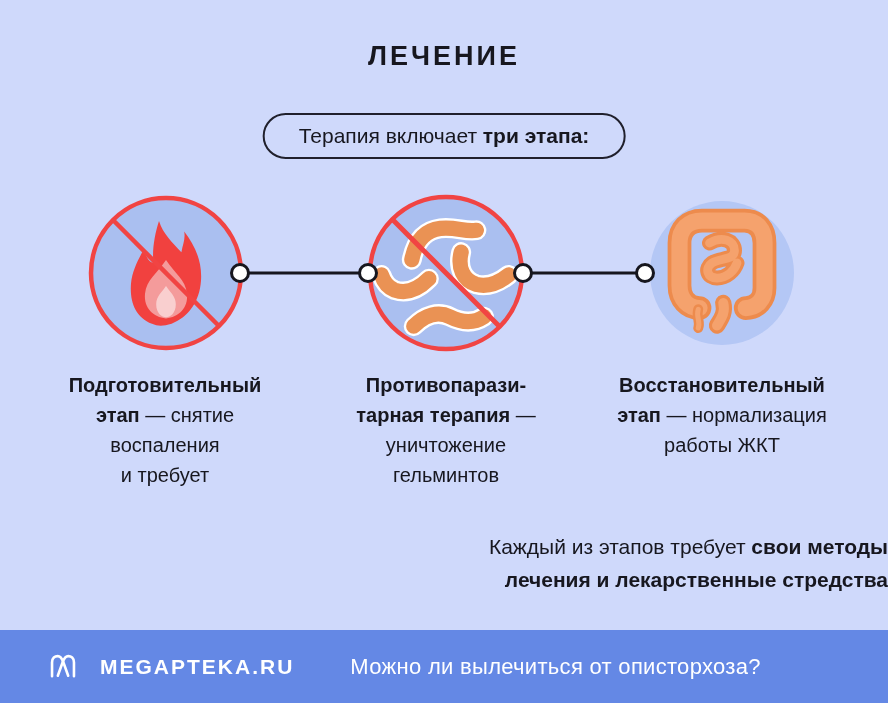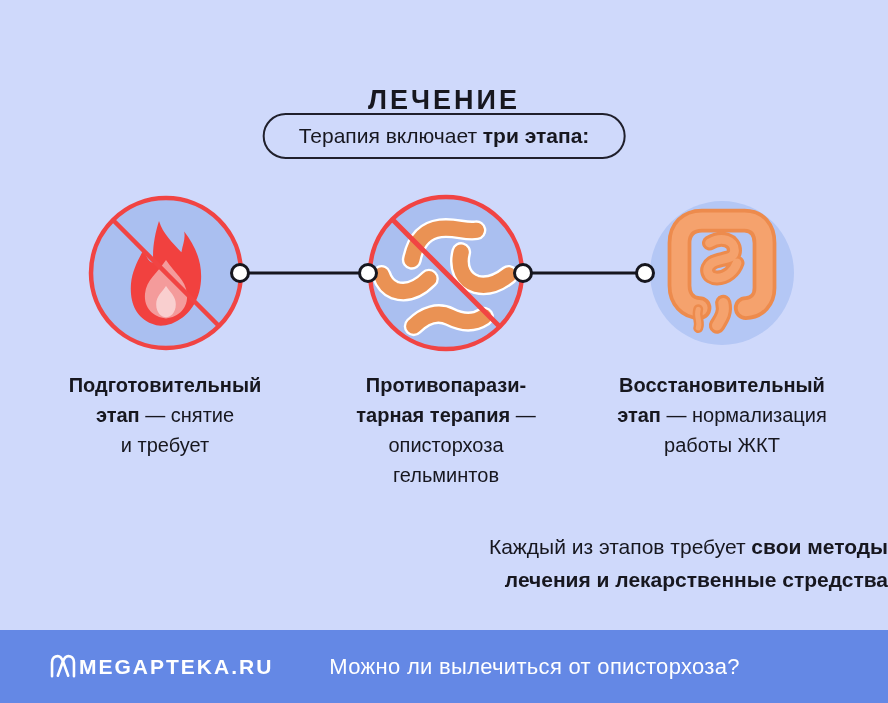"ЛЕЧЕНИЕ" .title { margin-top: 44px -> none }
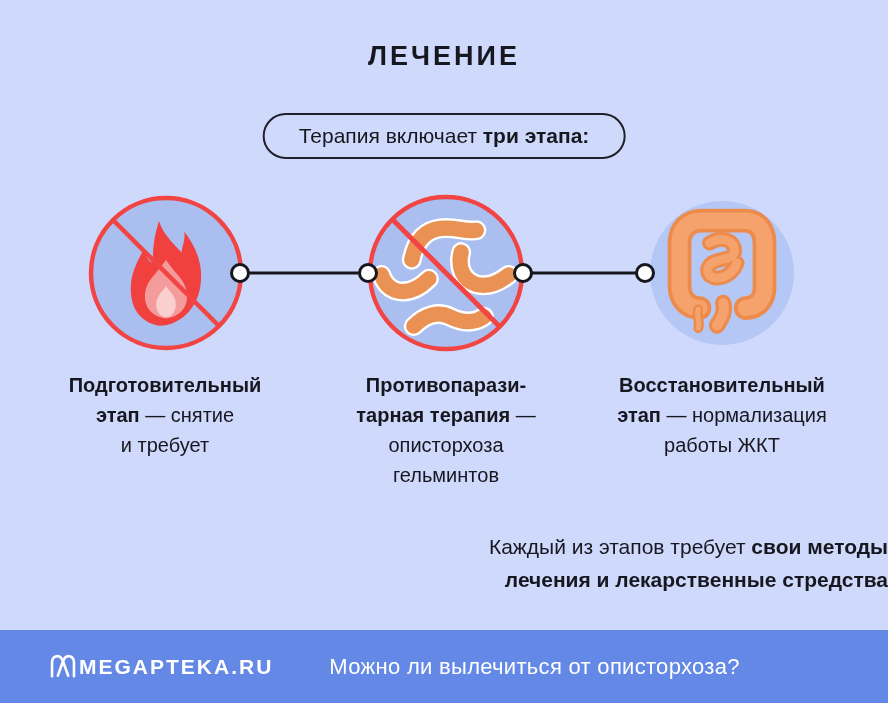"воспаления" div.ln { html: none -> <div>воспаления</div> }
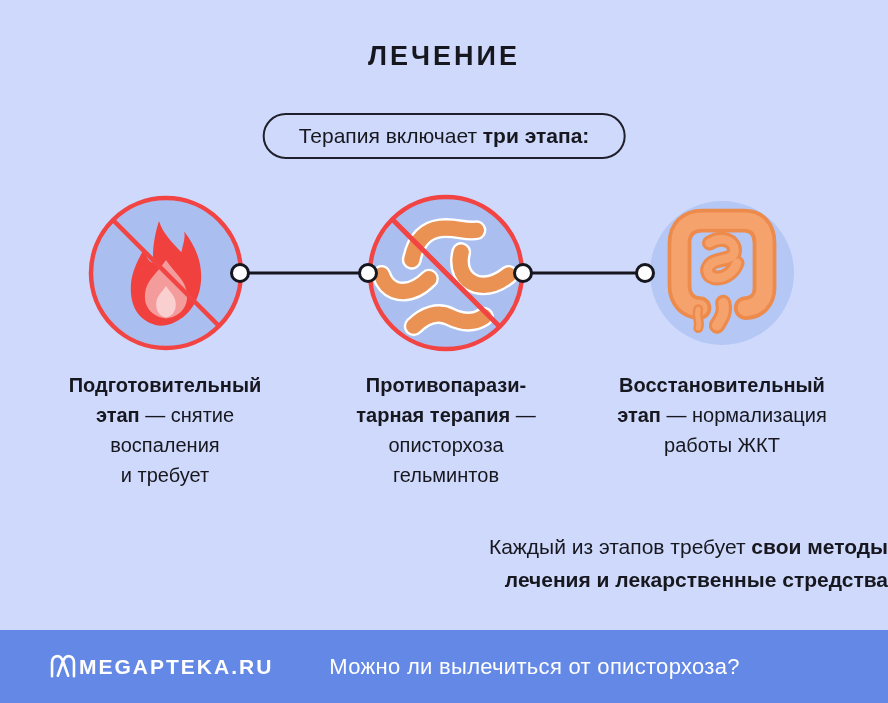"описторхоза" div.ln { text: описторхоза -> уничтожение }
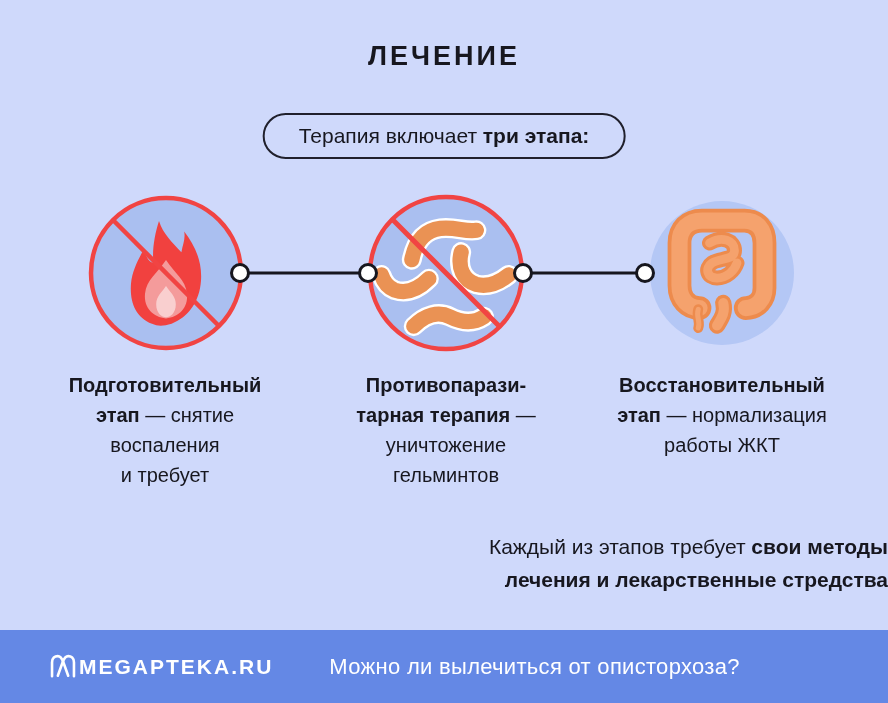"MEGAPTEKA.RU" .brand { margin-left: 1px -> 22px }
